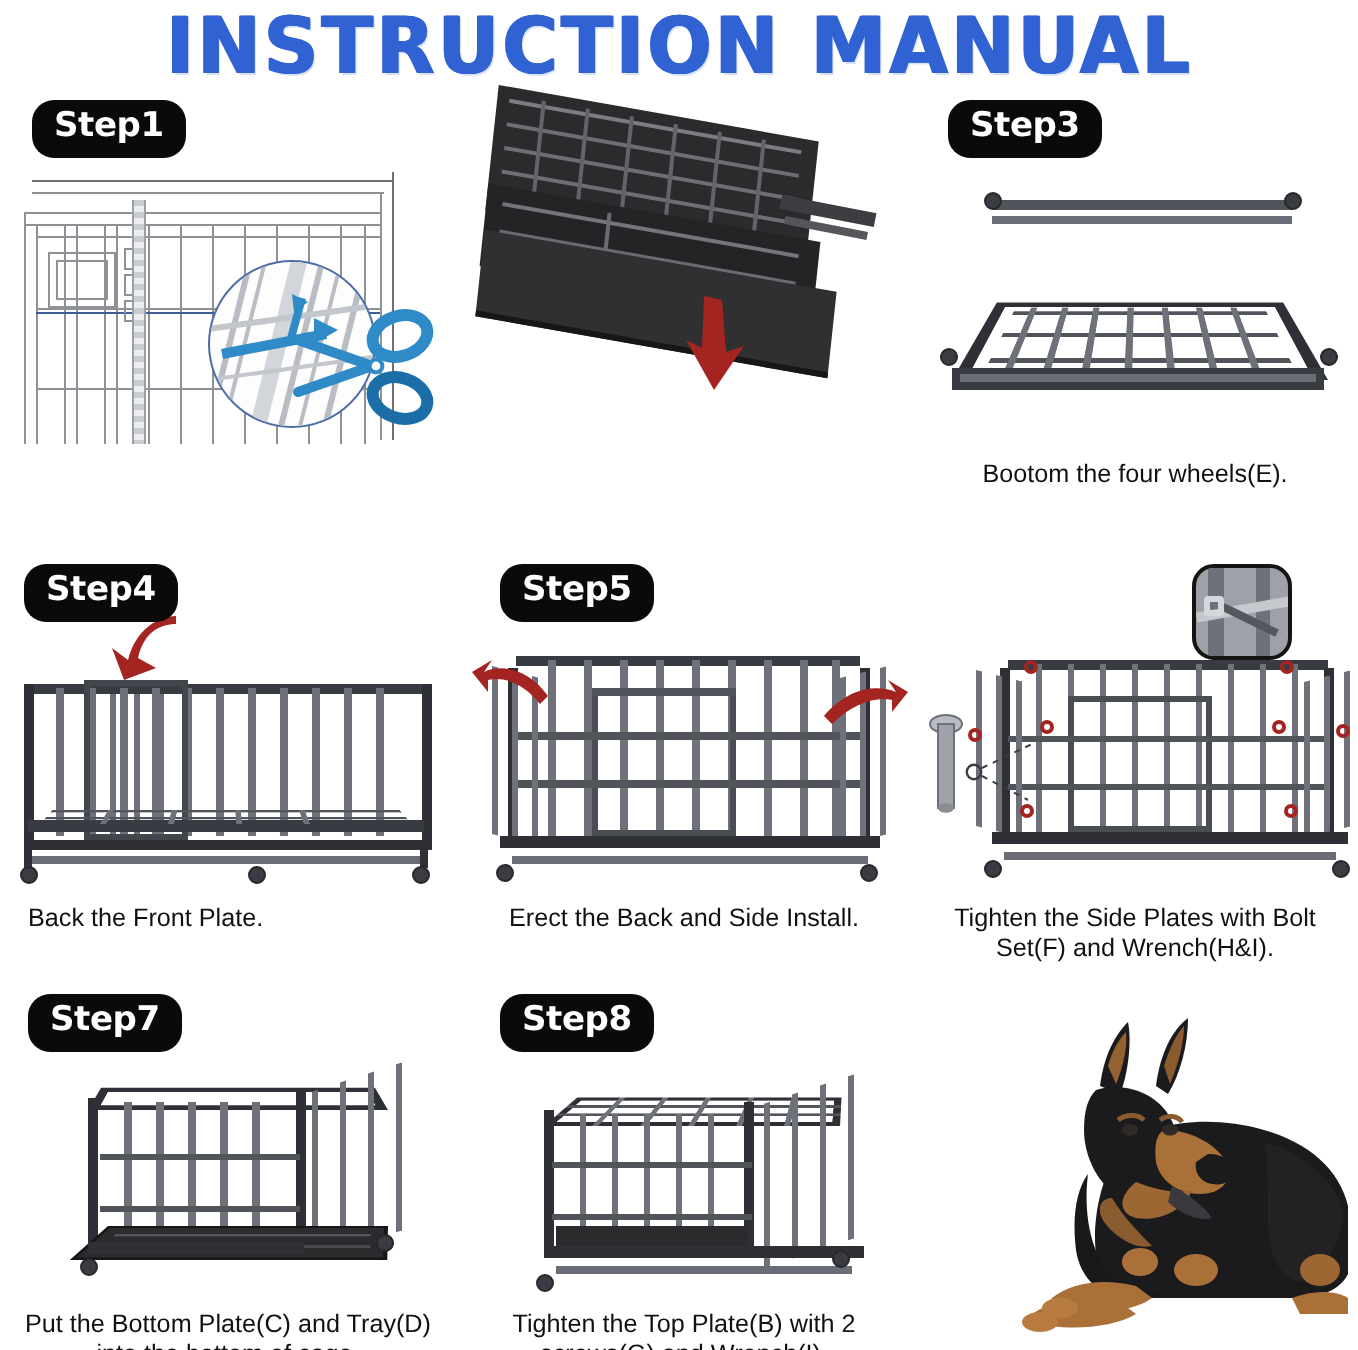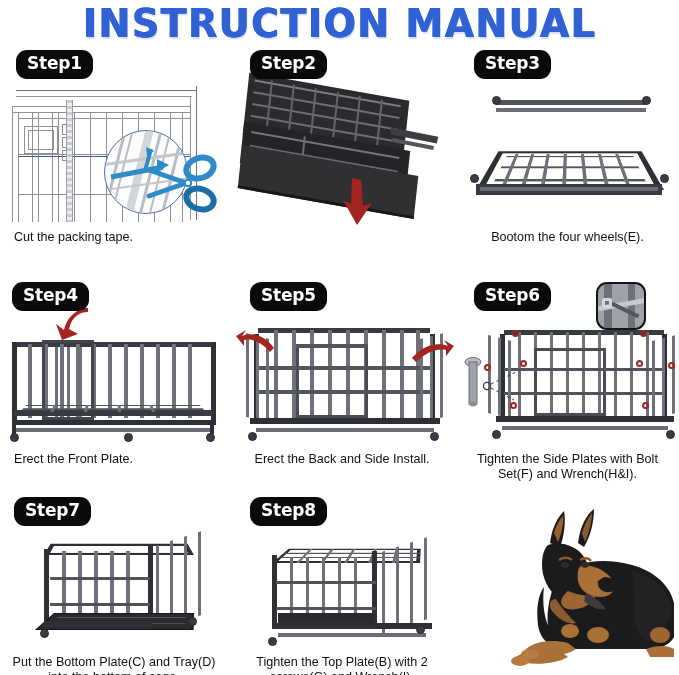"Step2" div.badge-row { html: <div> <span>Step2</span> </div> -> none }
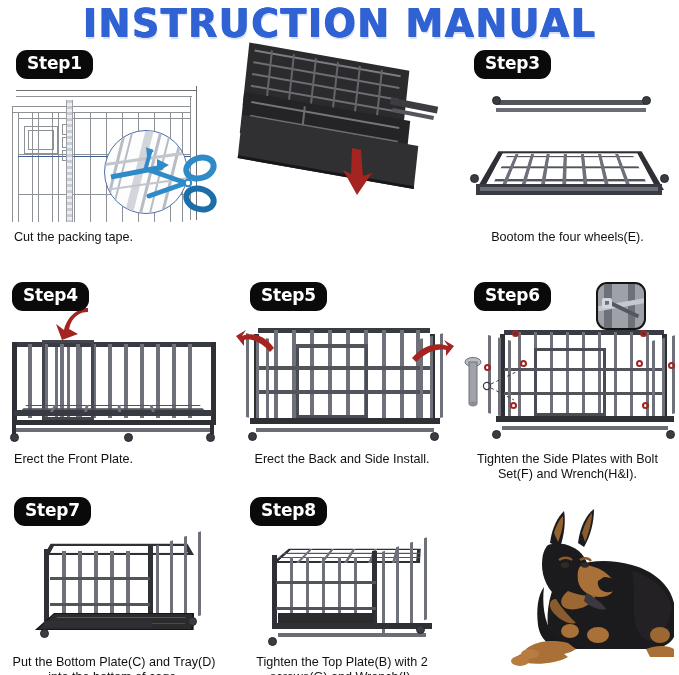"Cut the packing tape." div.caption { html: <div>Cut the packing tape.</div> -> none }
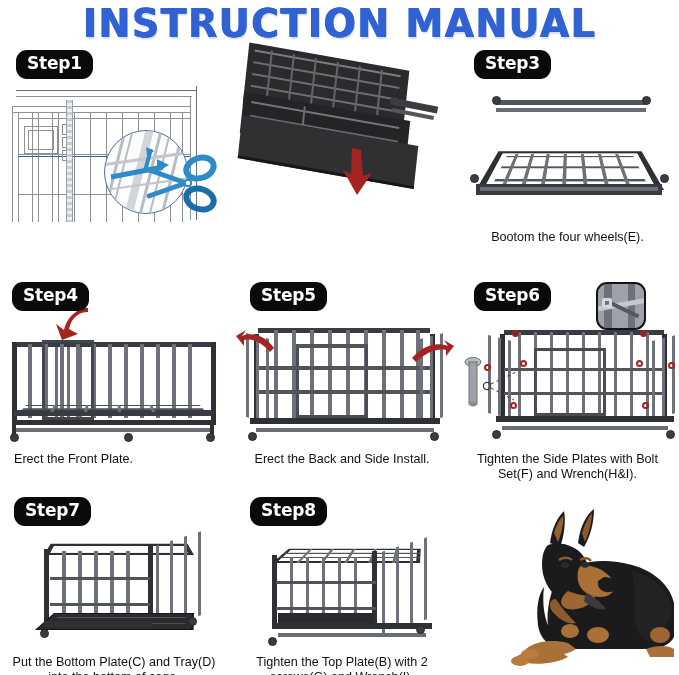"Step6" span.badge { html: <span>Step6</span> -> none }
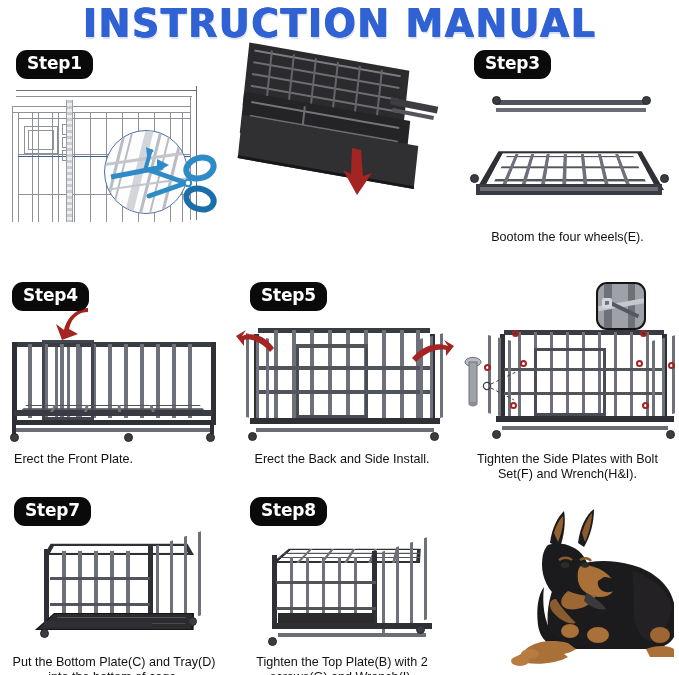"Erect the Front Plate." div.caption { text: Erect -> Back }
